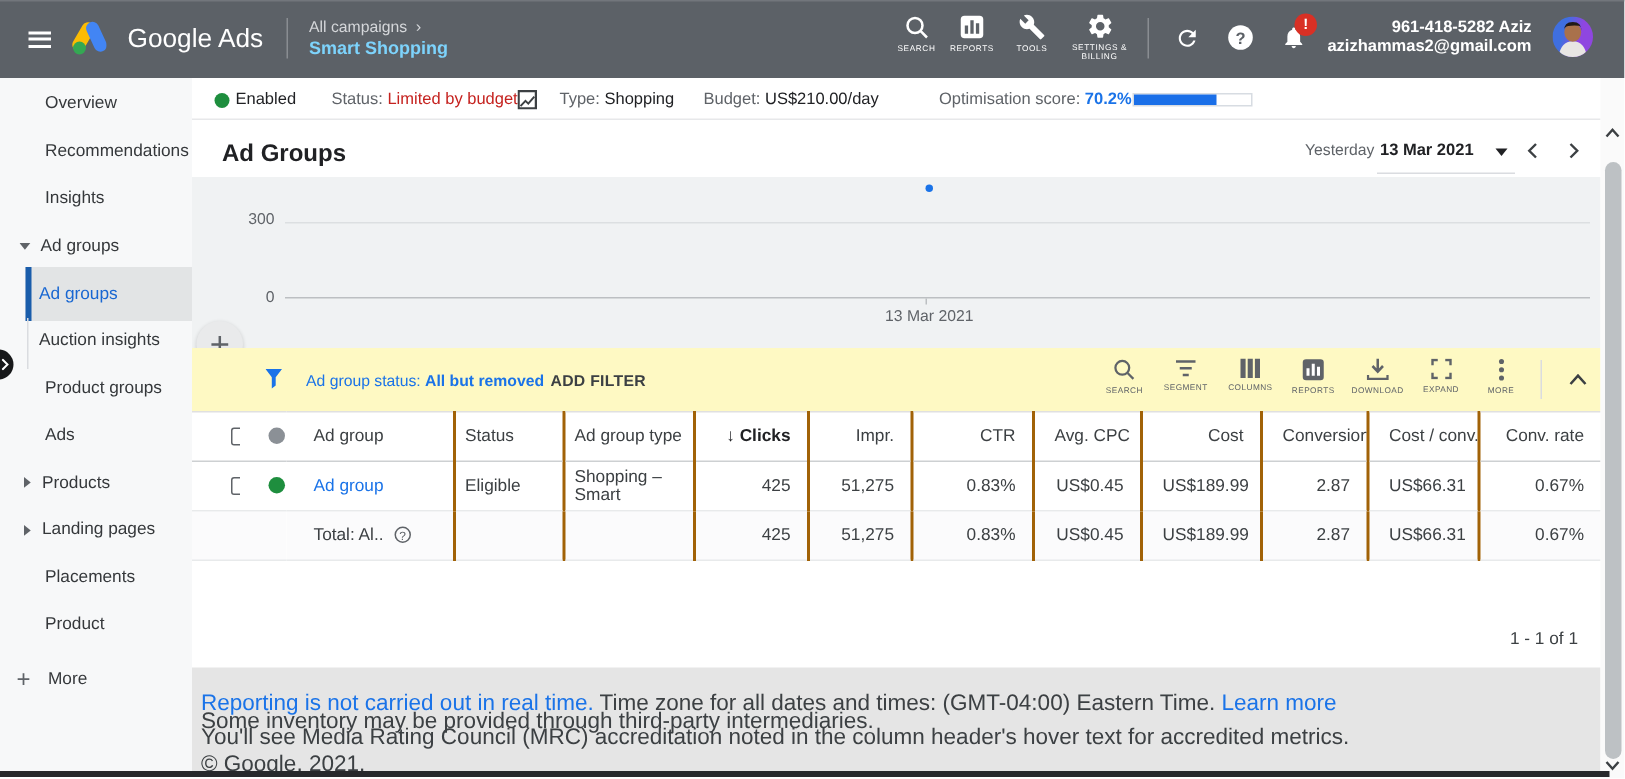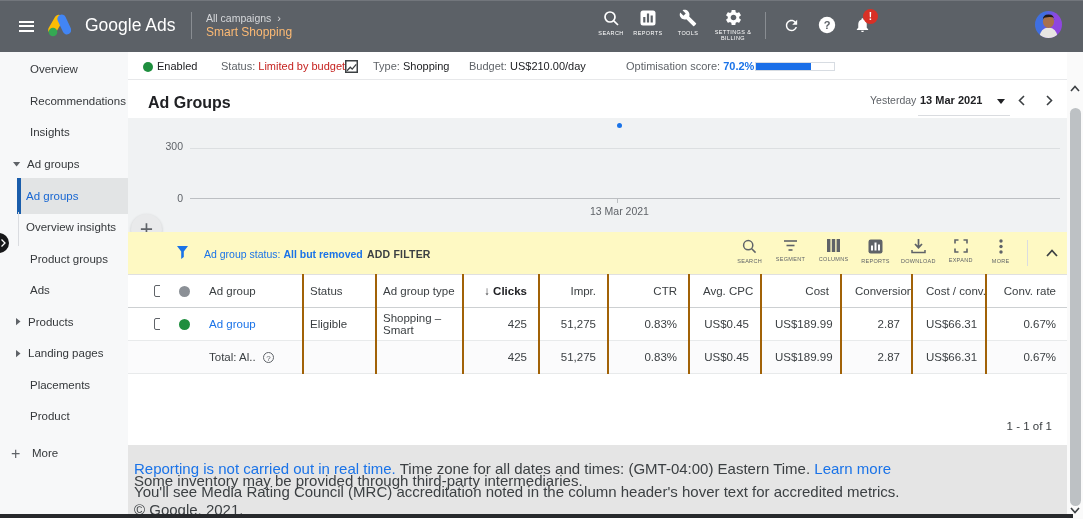"961-418-5282 Aziz" div.abs { html: none -> <div>961-418-5282 Aziz<br>azizhammas2@gmail.com</div> }
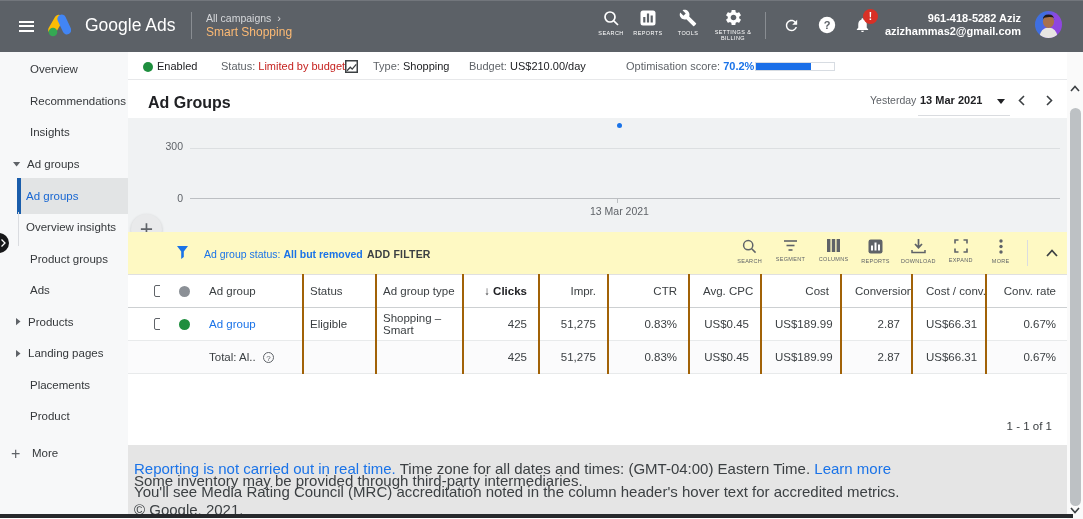"Smart Shopping" div.abs { color: #fdba74 -> #7dd3fc; font-weight: normal -> bold }
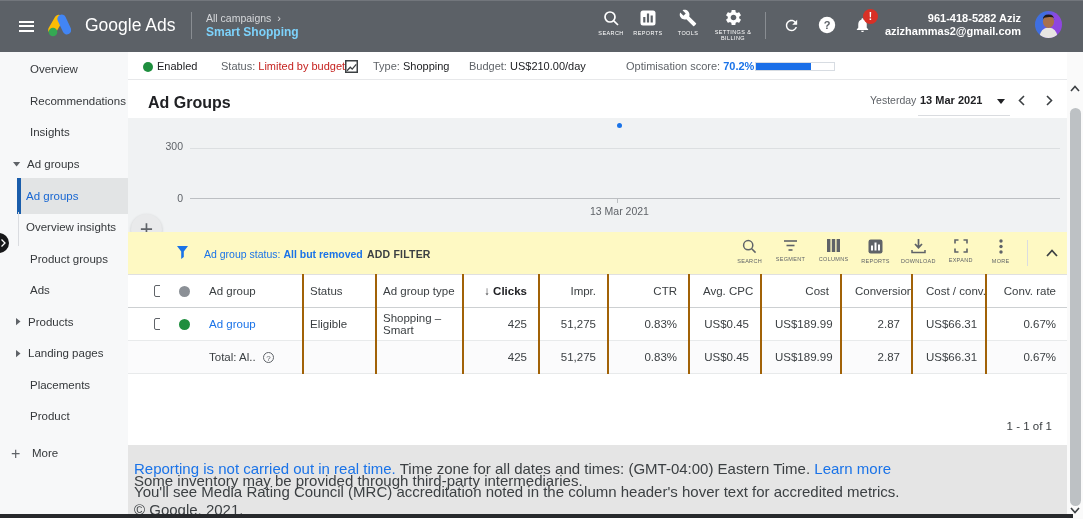"Overview insights" div.nav { text: Overview -> Auction }
